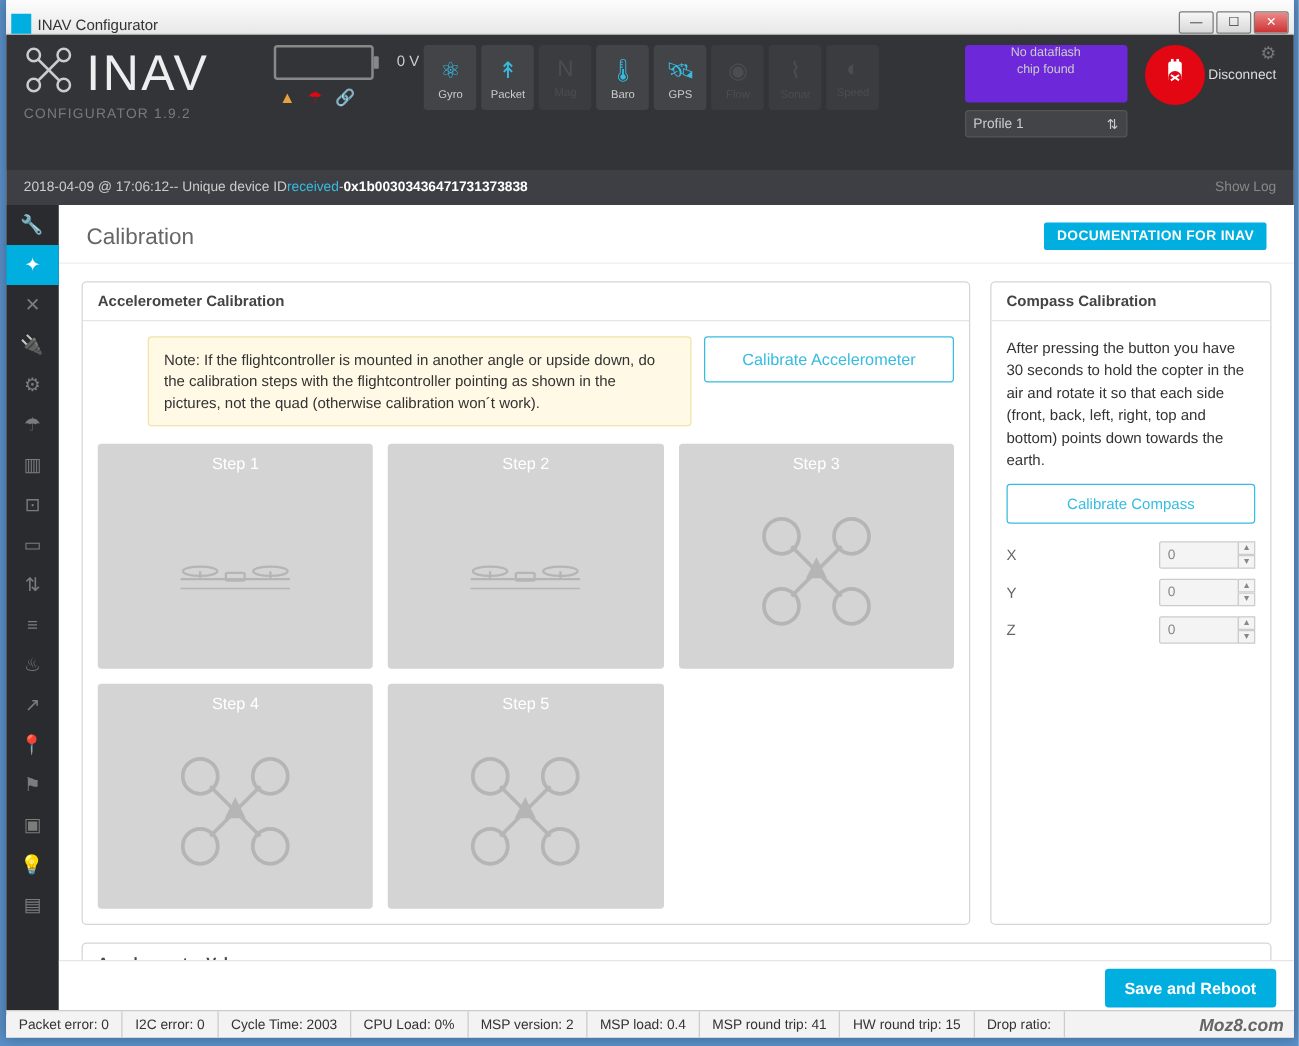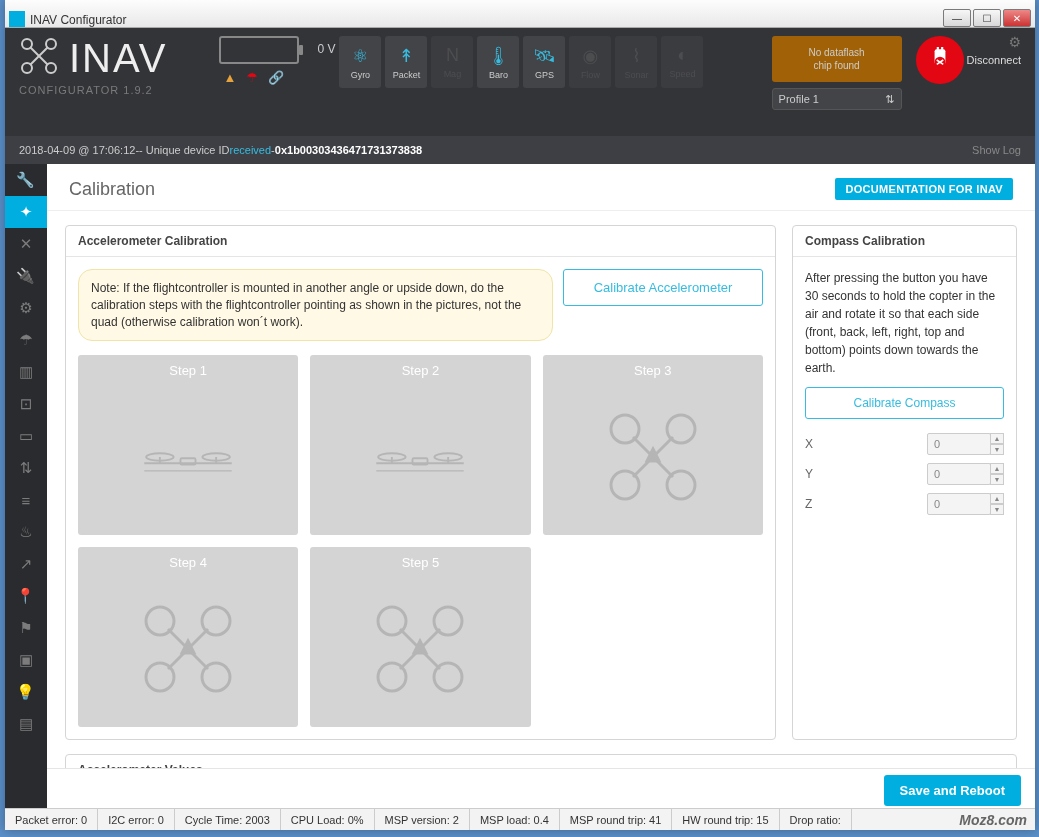"No dataflash" .dataflash { align-items: center -> flex-start; background: #a16207 -> #6d28d9 }
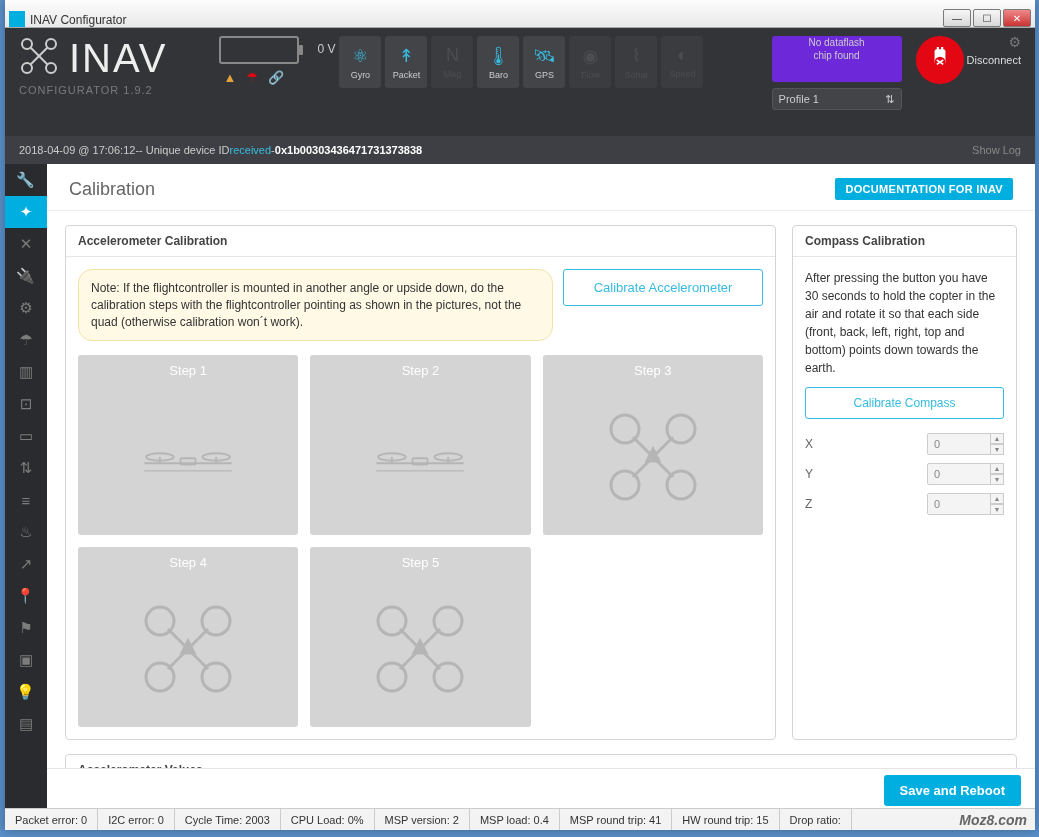"Note: If the flightcontroller is" .note-box { border-radius: 14px -> 3px; margin-left: none -> 40px }
